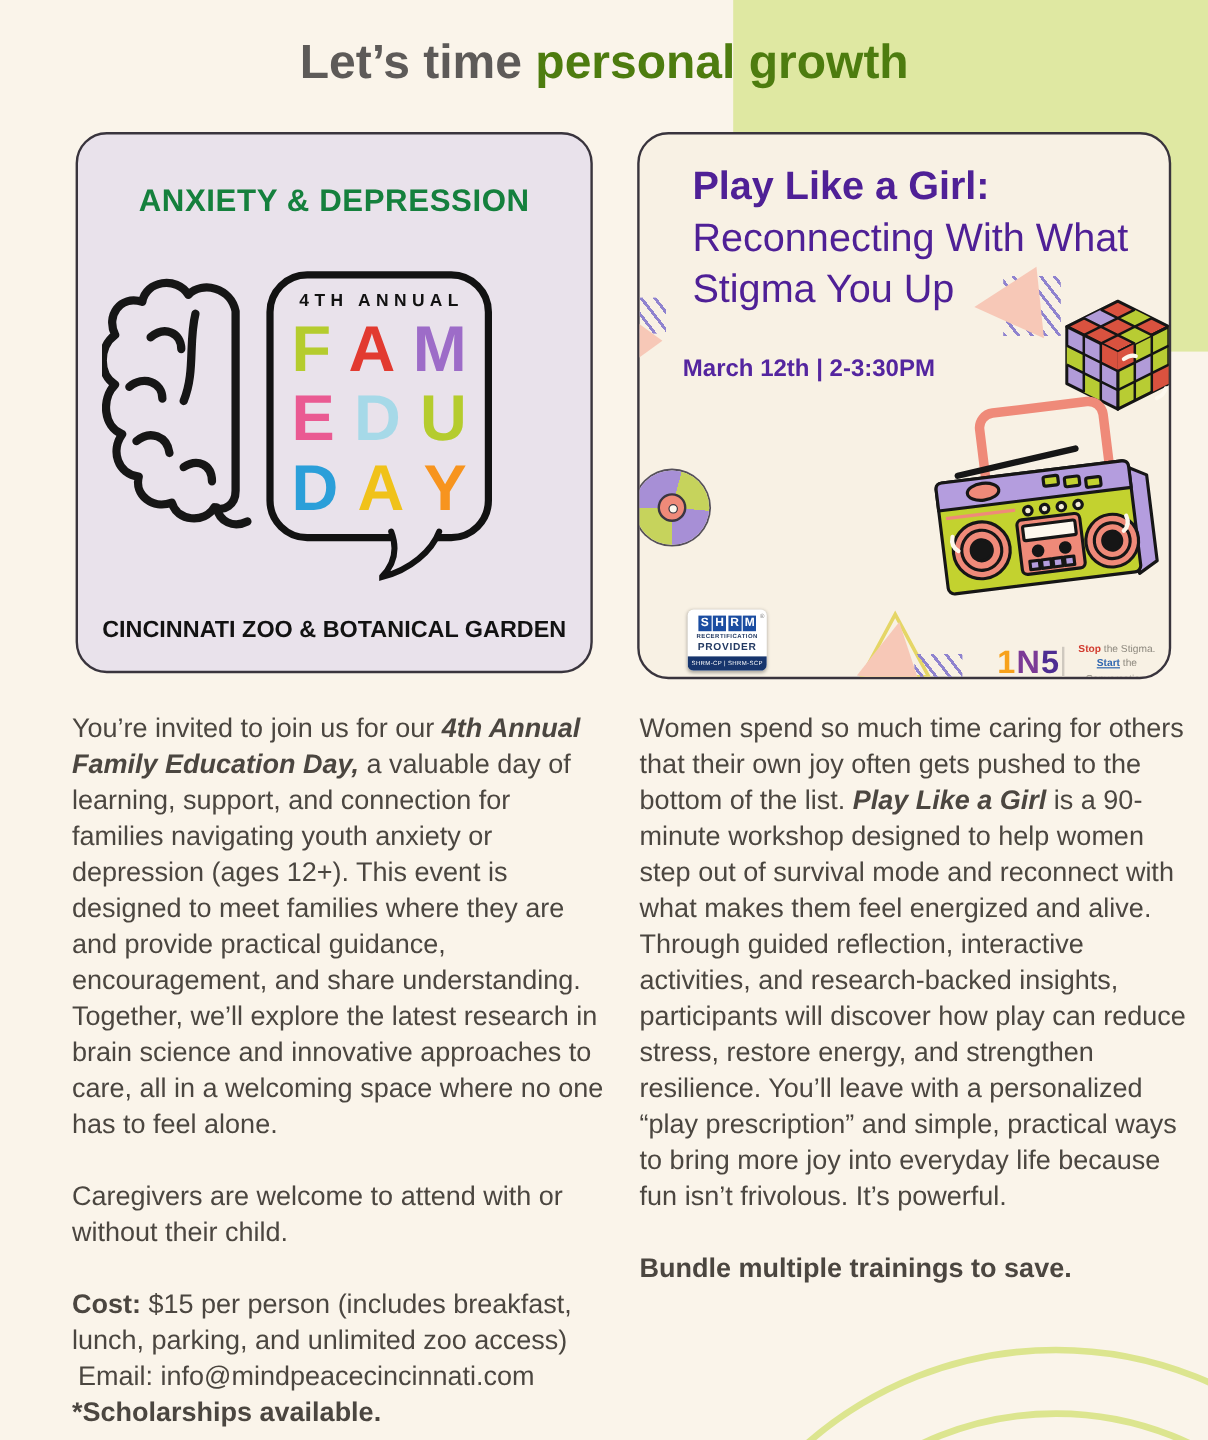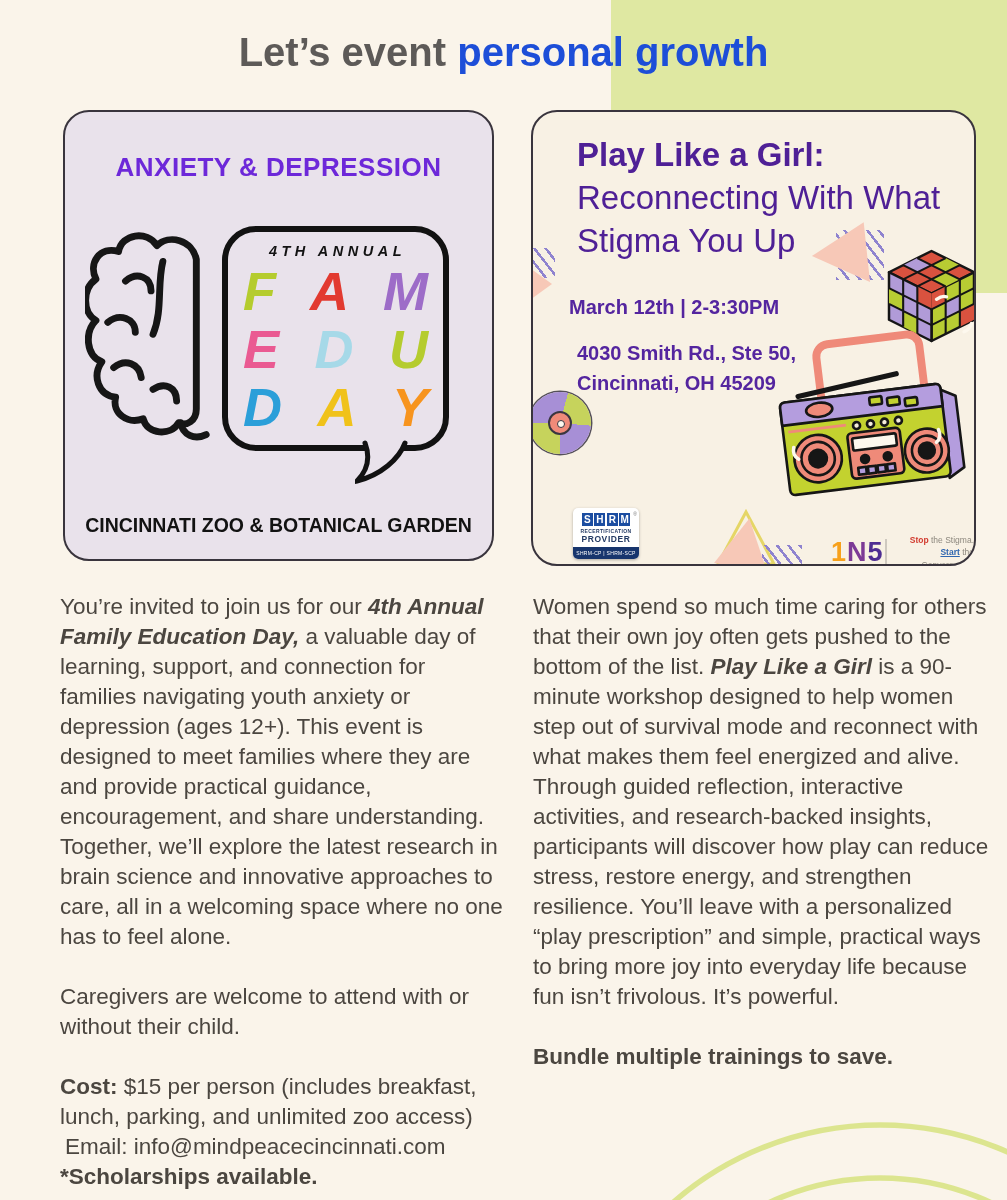"Let’s event" span.t-gray { text: event -> time }
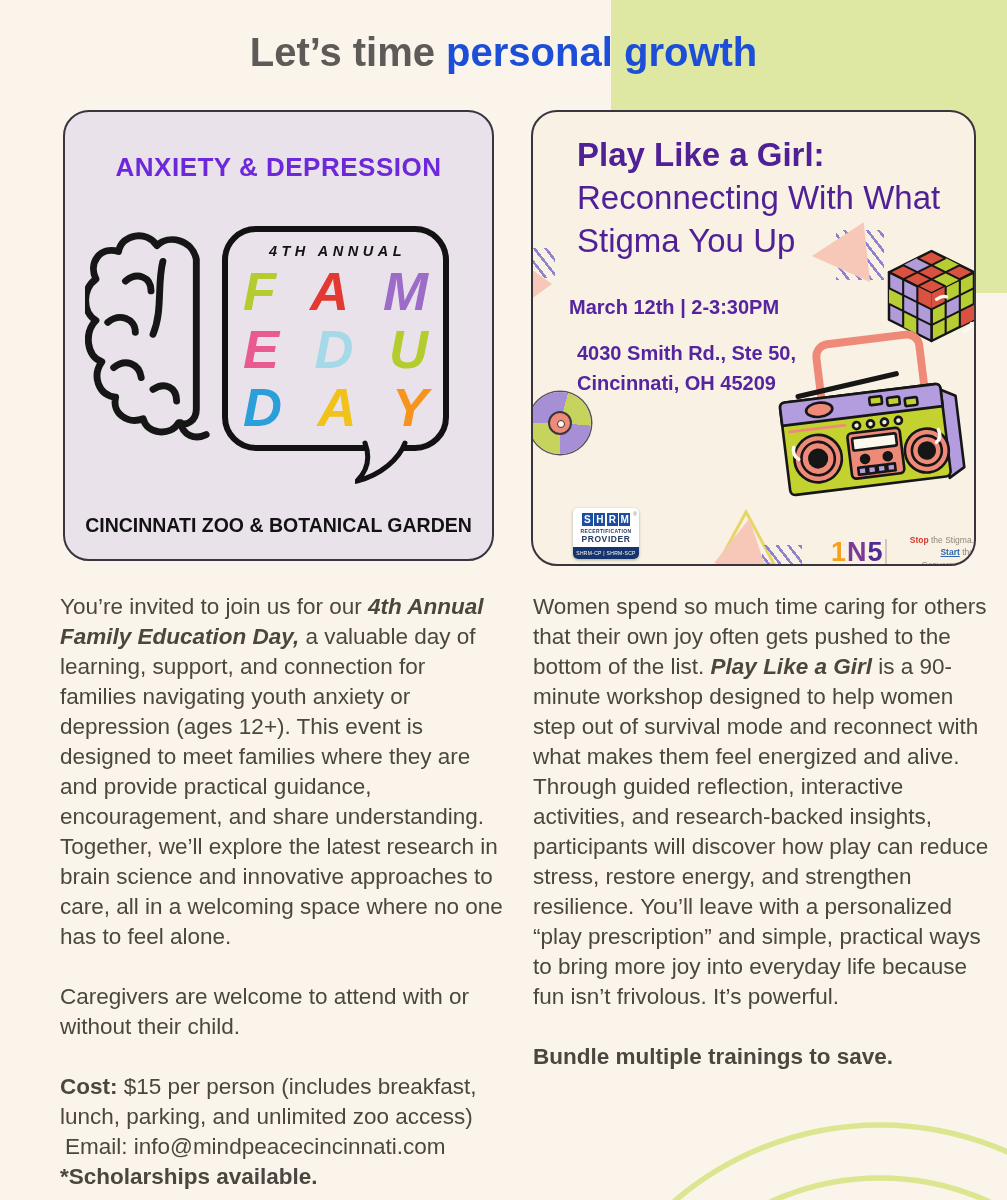"personal growth" .t-purple { color: #1d4ed8 -> #4d7c0f }
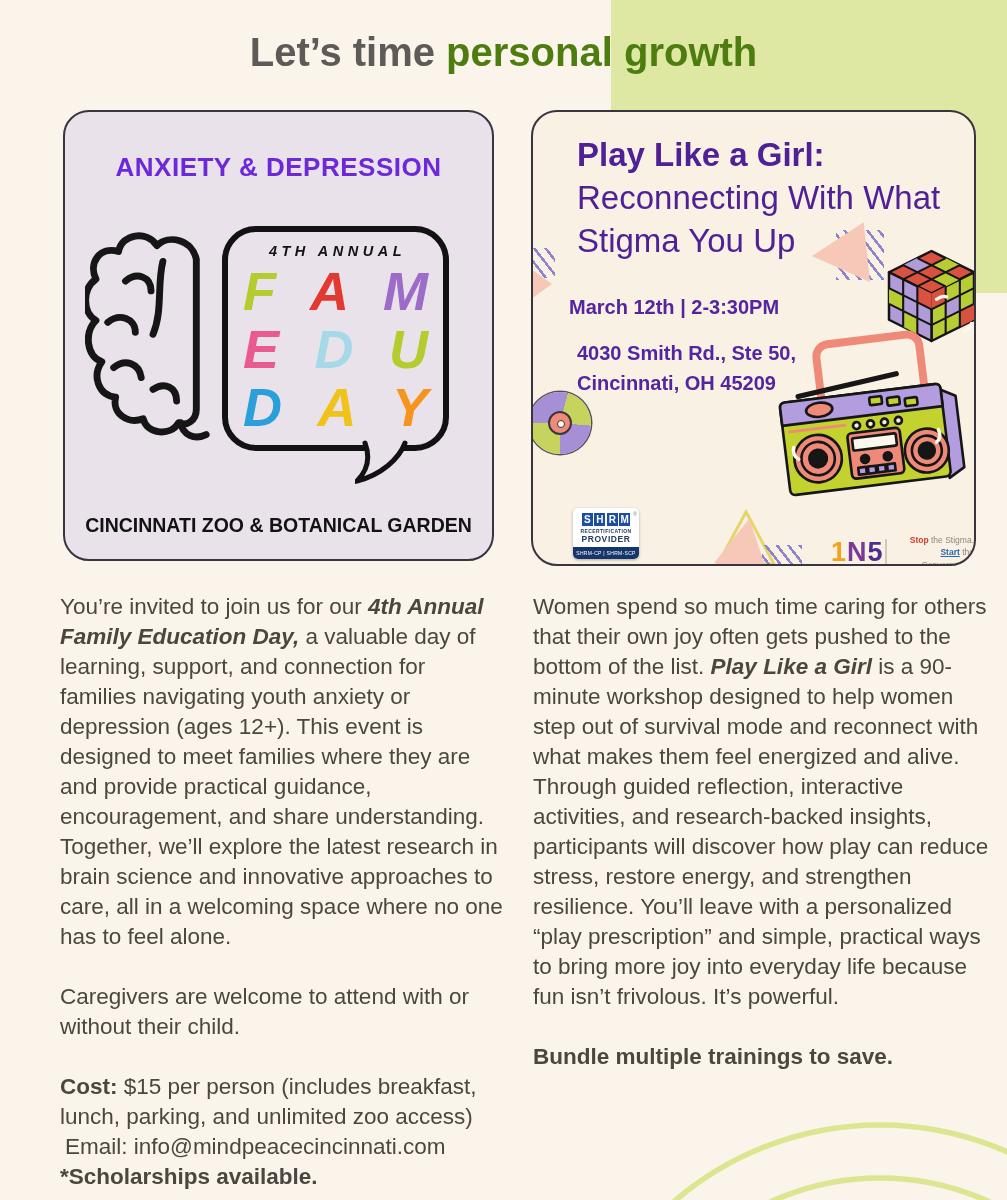"ANXIETY & DEPRESSION" .ad-heading { color: #6d28d9 -> #15803d }
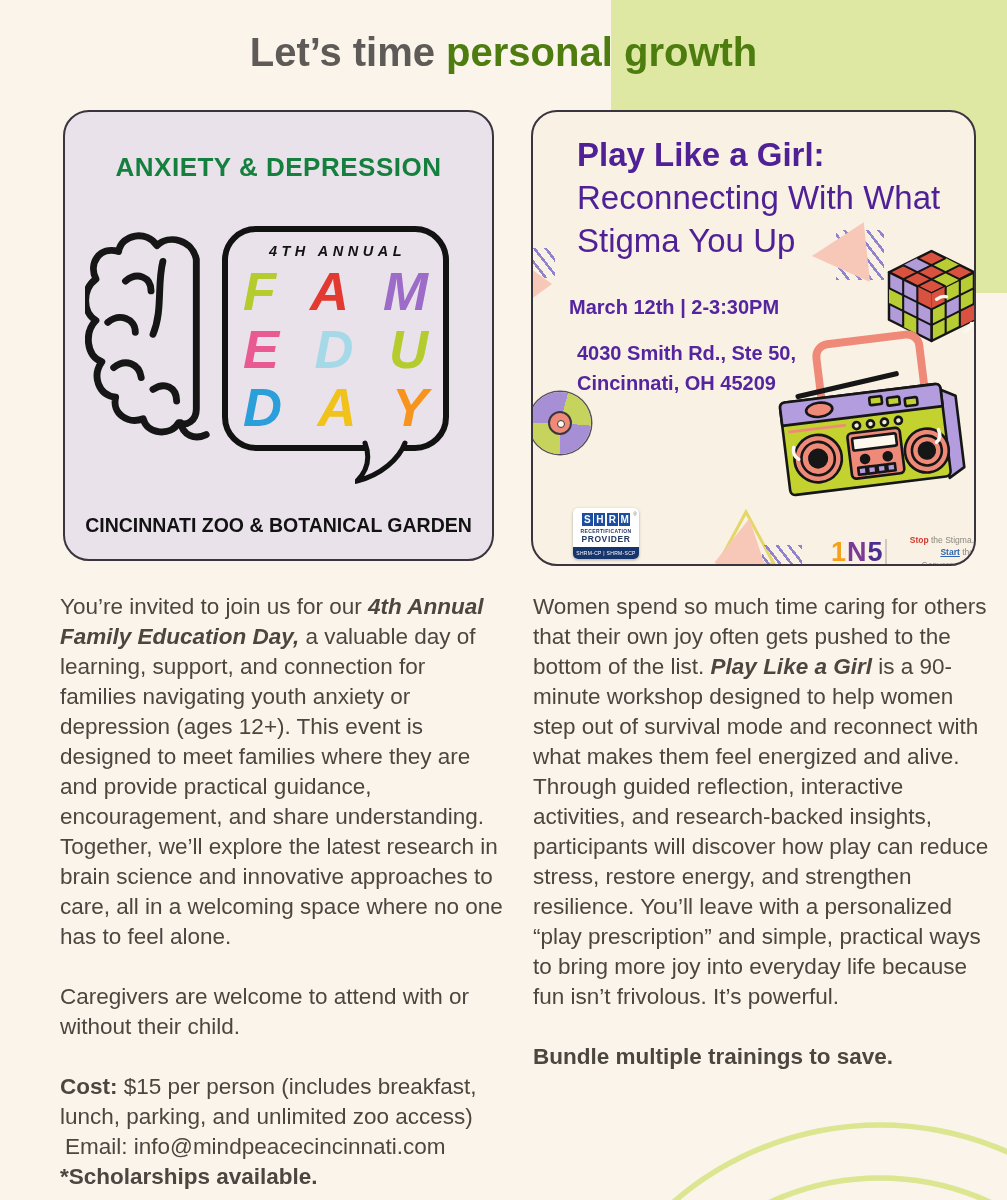"4TH ANNUAL" .bubble { font-style: italic -> none; width: 227px -> 188px }
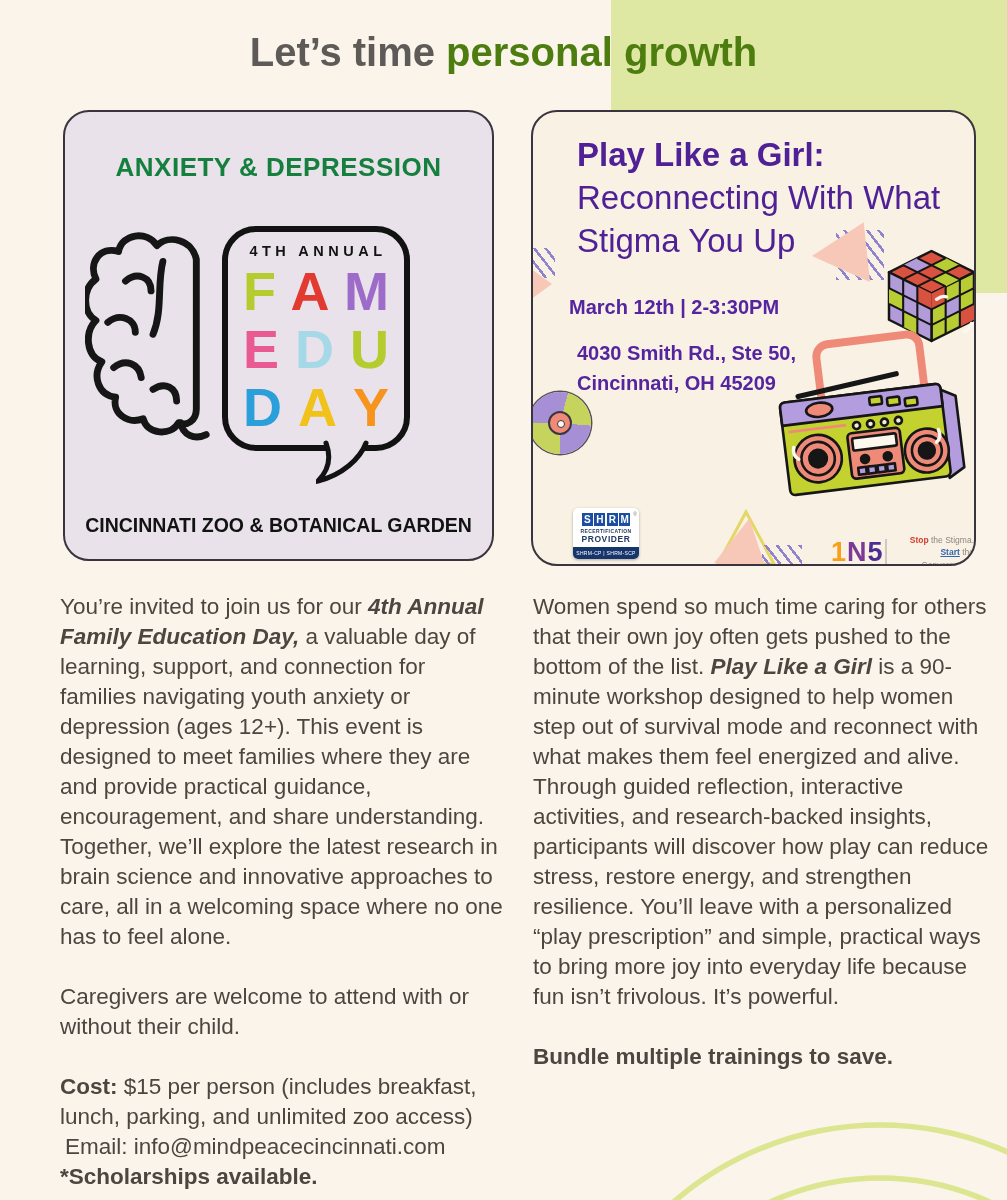"4030 Smith Rd., Ste 50," div.pl-address { html: <div> <div>4030 Smith Rd., Ste 50,</div> <div>Cincinnati, OH 45209</div> </div> -> none }
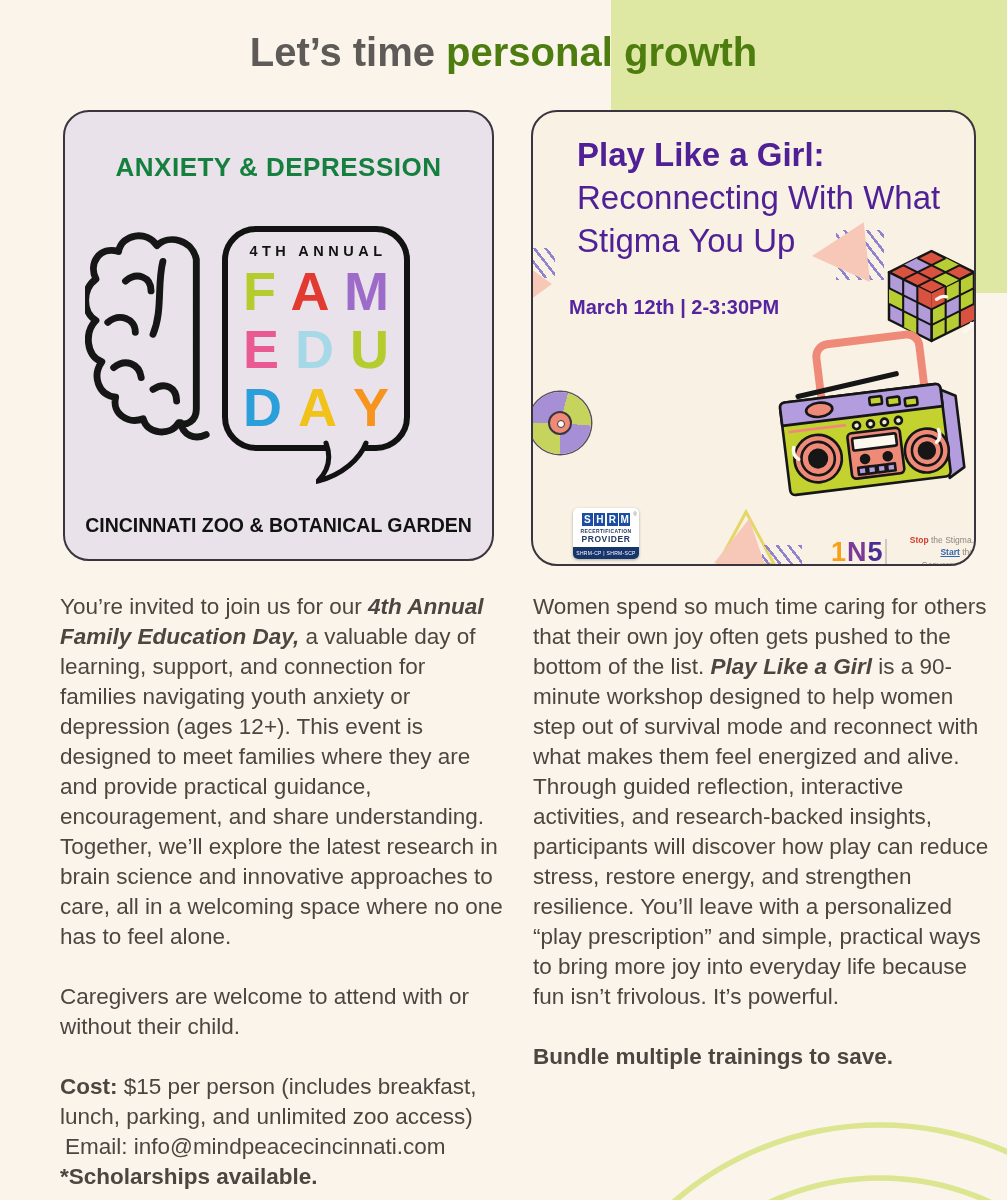"Stop the Stigma." .n5-tag { text-align: right -> center }
